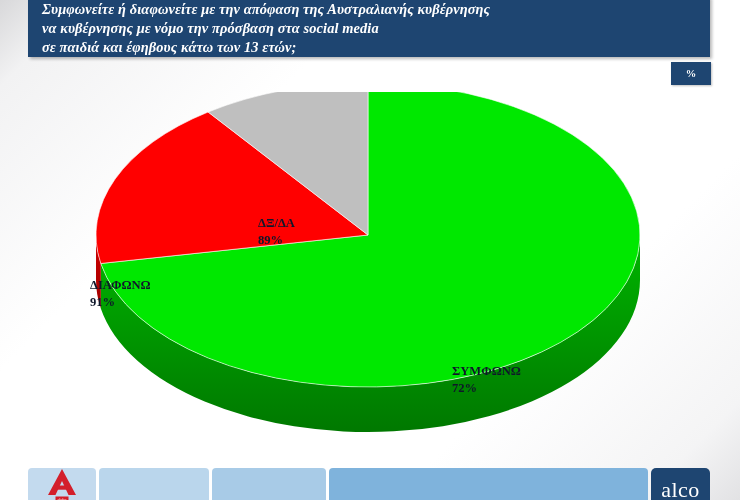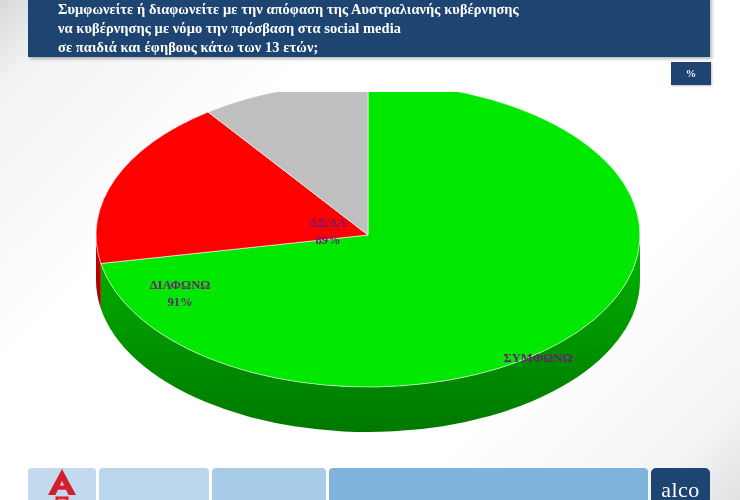"Συμφωνείτε ή διαφωνείτε με την" #title-banner .line { font-style: none -> italic; margin-left: 16px -> none }
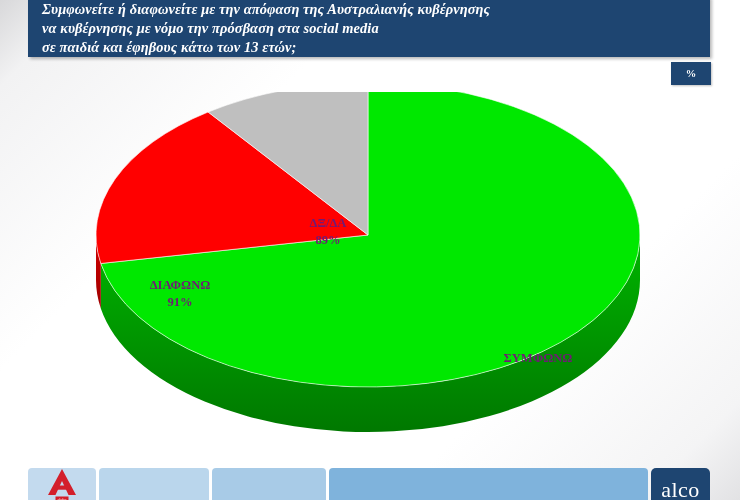"ΔΞ/ΔΑ" .slice-label { color: #701a75 -> #0f172a; text-align: center -> none }
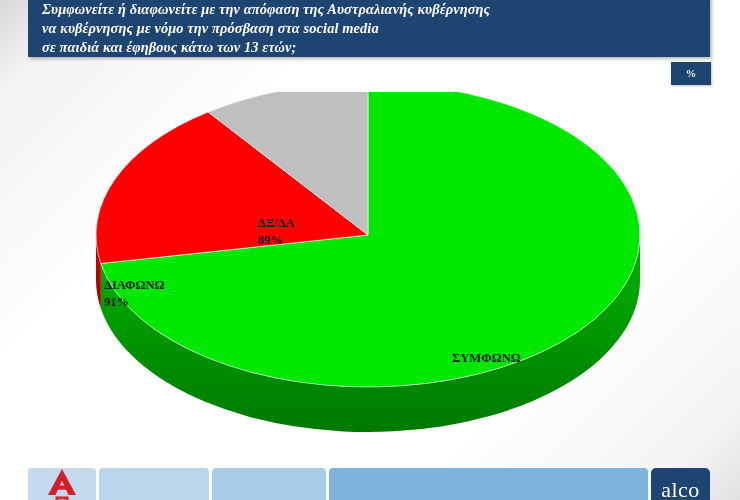"ΔΙΑΦΩΝΩ" #label-disagree { left: 104px -> 90px }
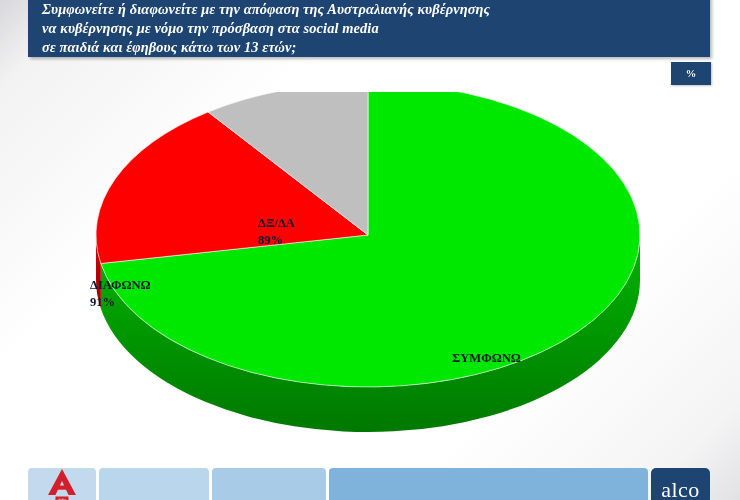"ΣΥΜΦΩΝΩ" #label-agree { top: 258px -> 271px }
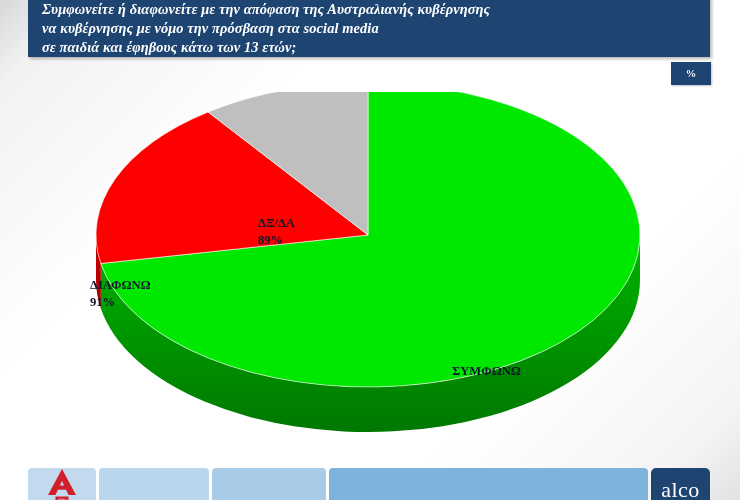"72%" div { html: none -> <div>72%</div> }
